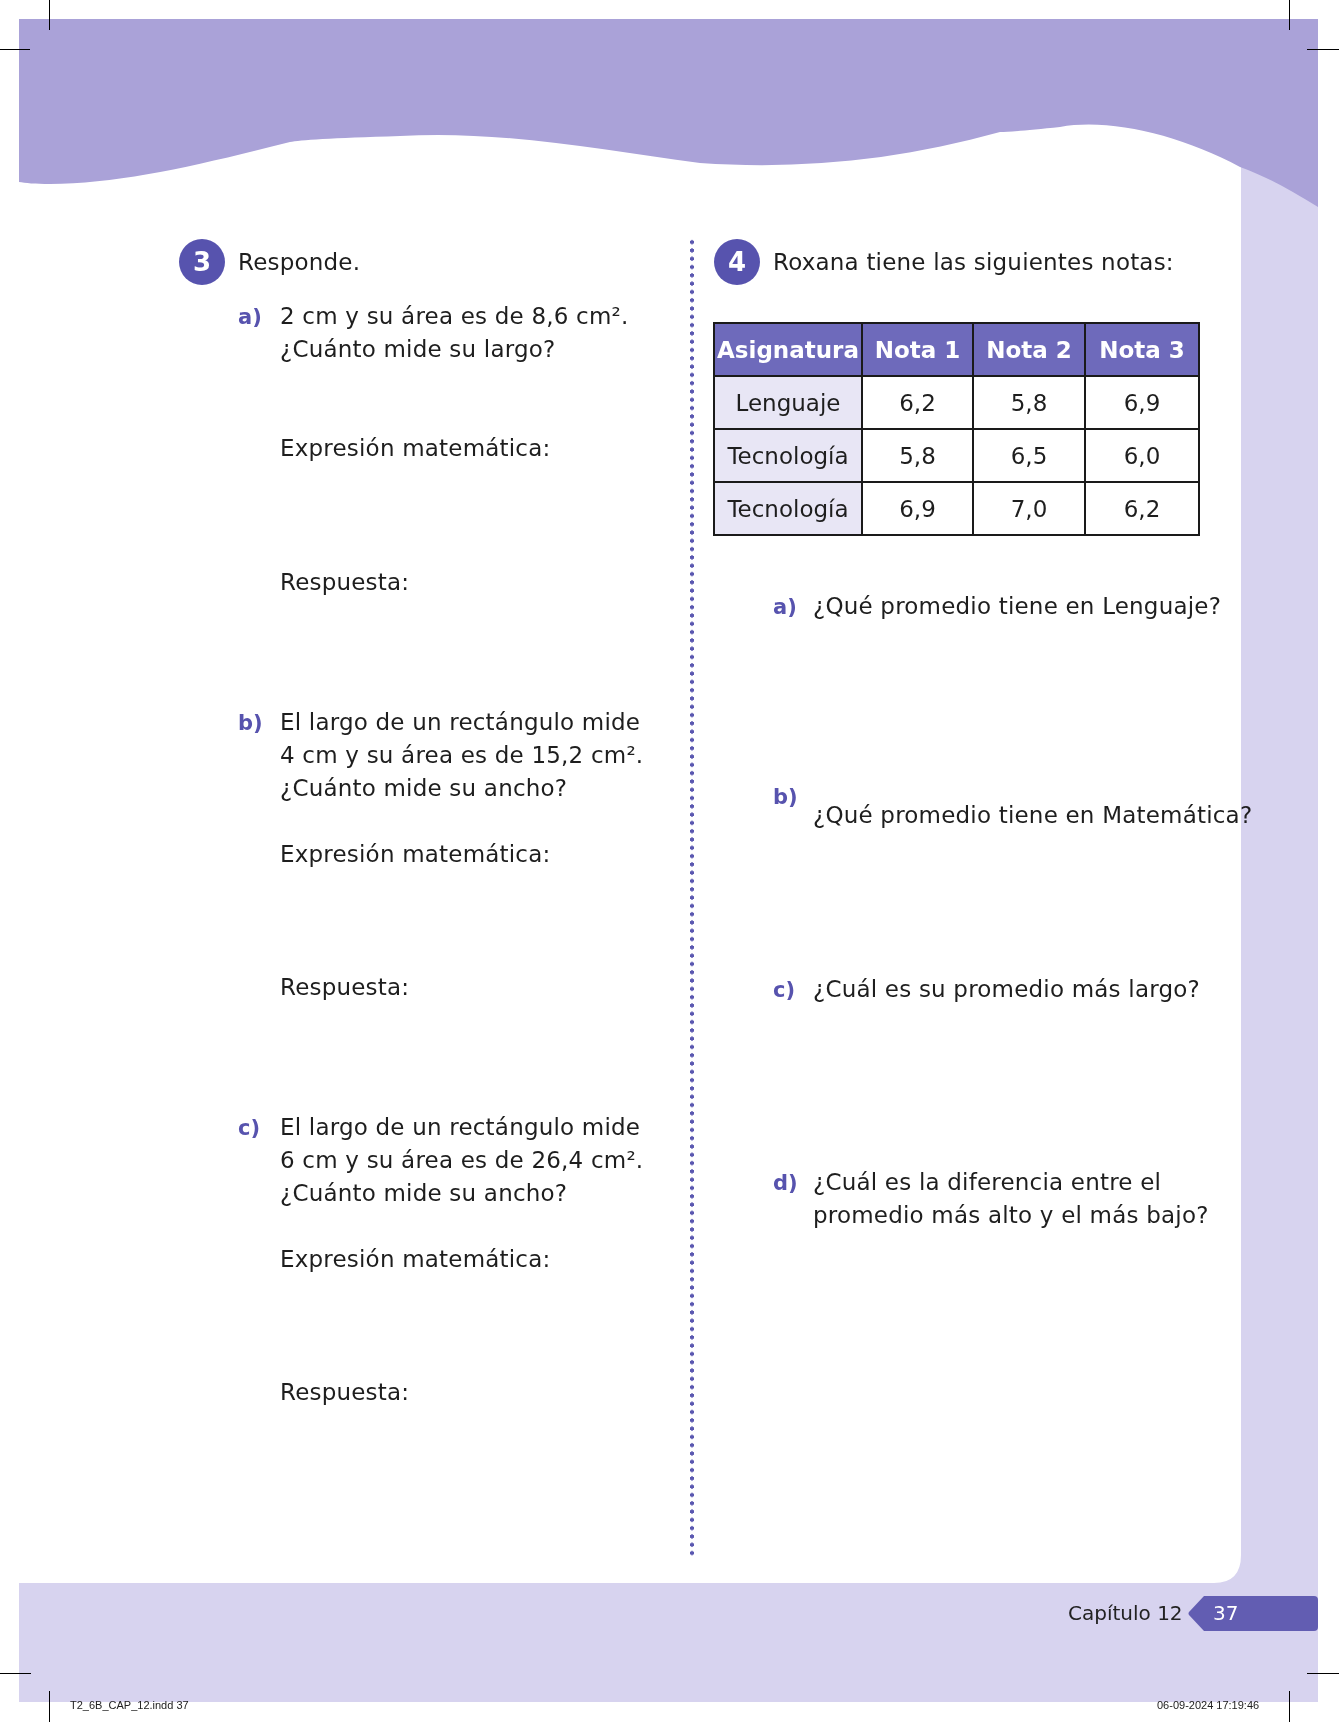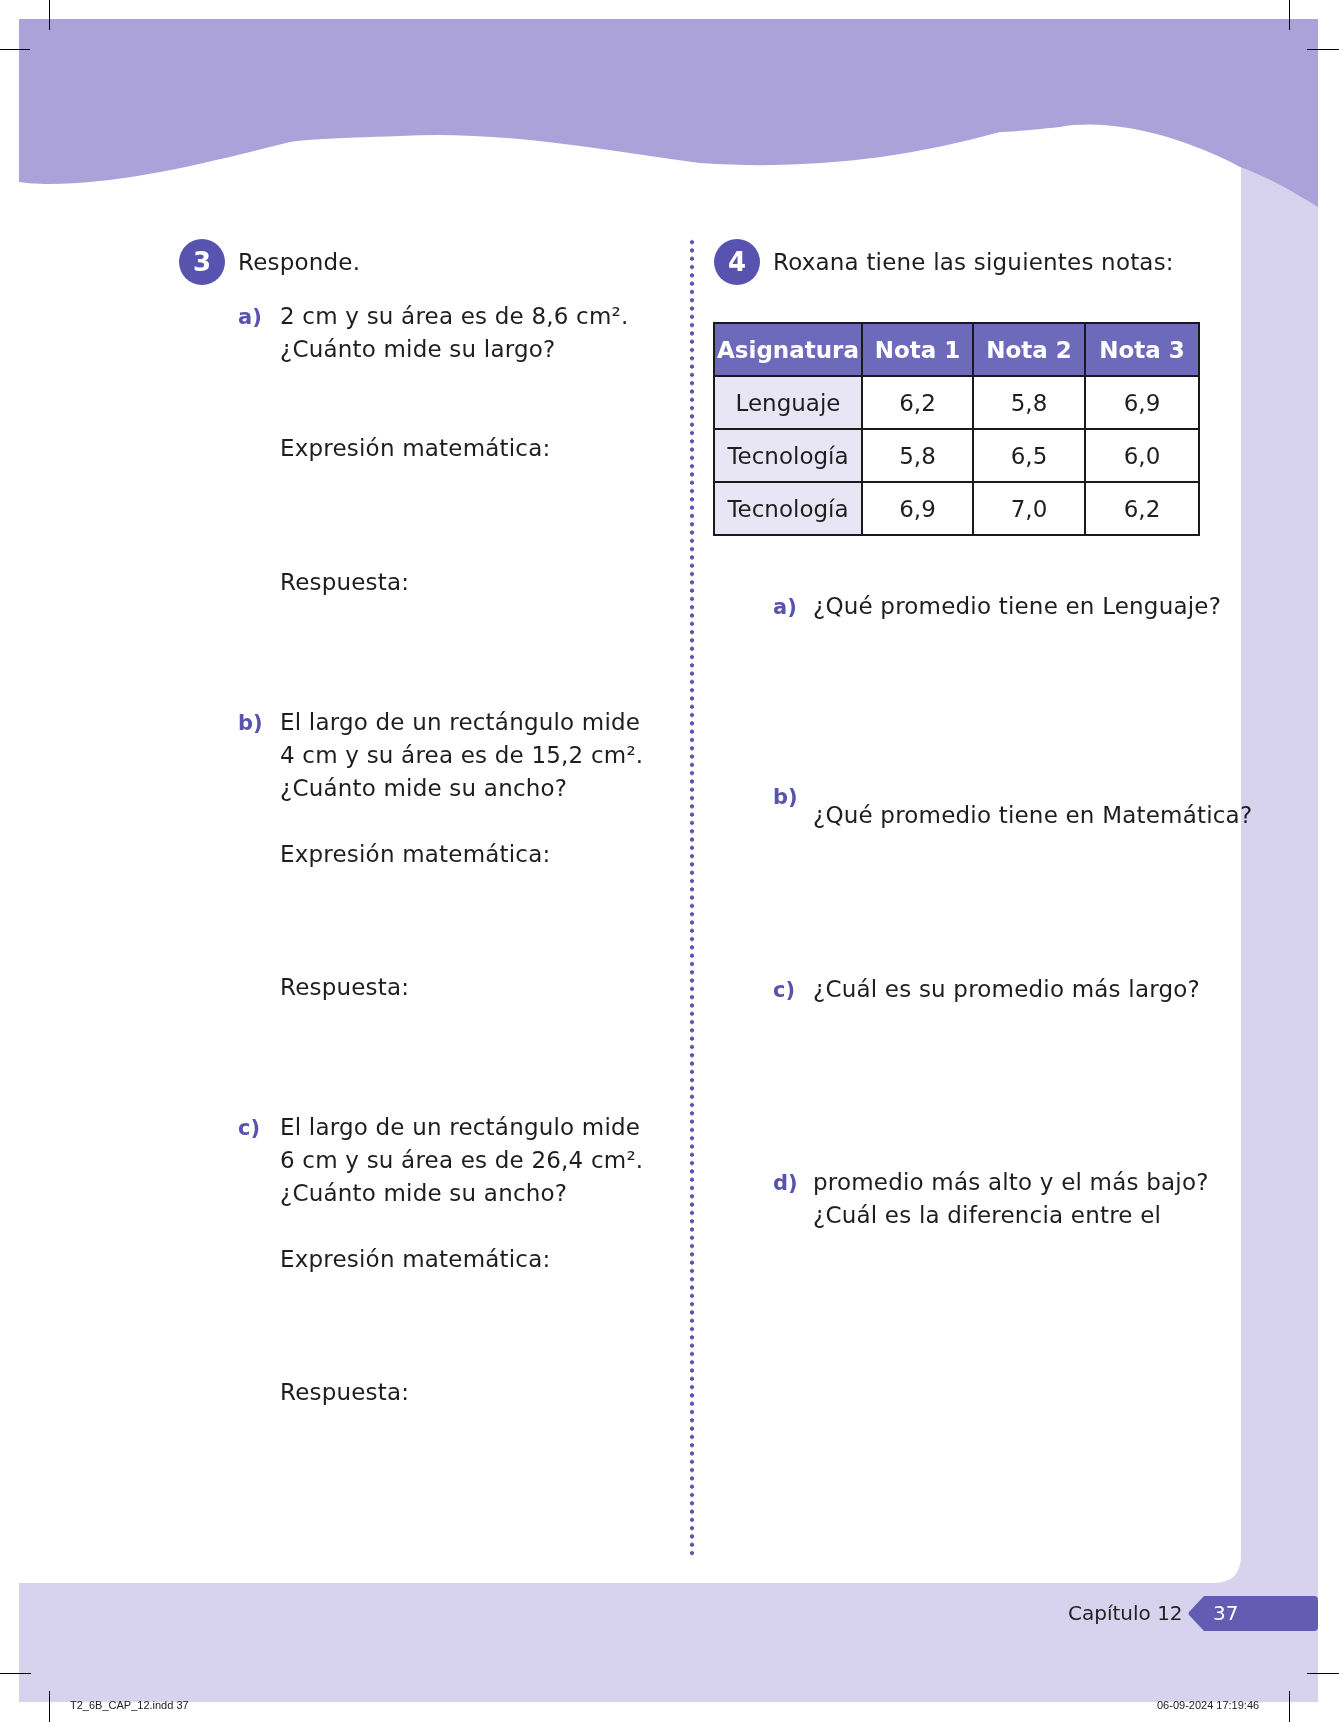"promedio más alto y el" span { order: before "¿Cuál es la diferencia entre" -> after "¿Cuál es la diferencia entre" }
